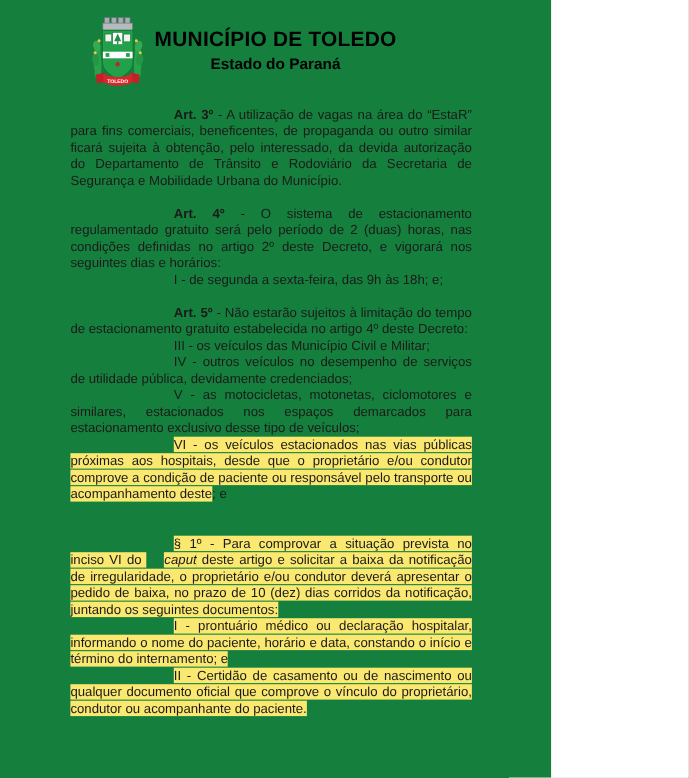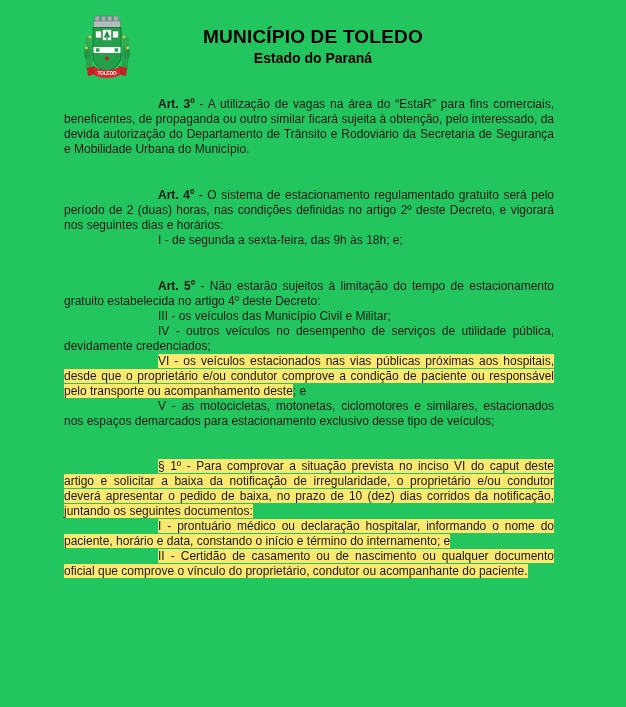"MUNICÍPIO DE TOLEDO" .page { background: #22c55e -> #15803d; width: 626px -> 501px }
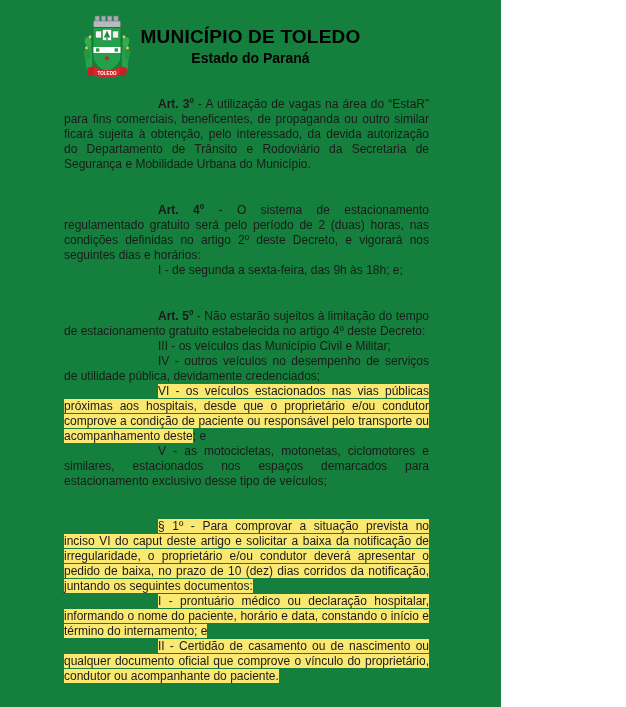"Art. 4º - O sistema" .gap1 { margin-top: 31px -> 15px }
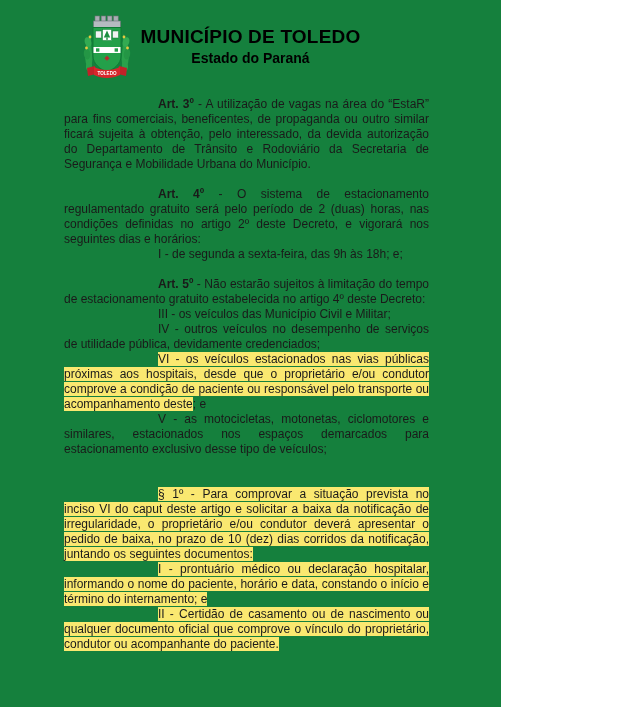"VI - os veículos estacionados" p.para { order: before "V - as motocicletas, motonetas," -> after "V - as motocicletas, motonetas," }
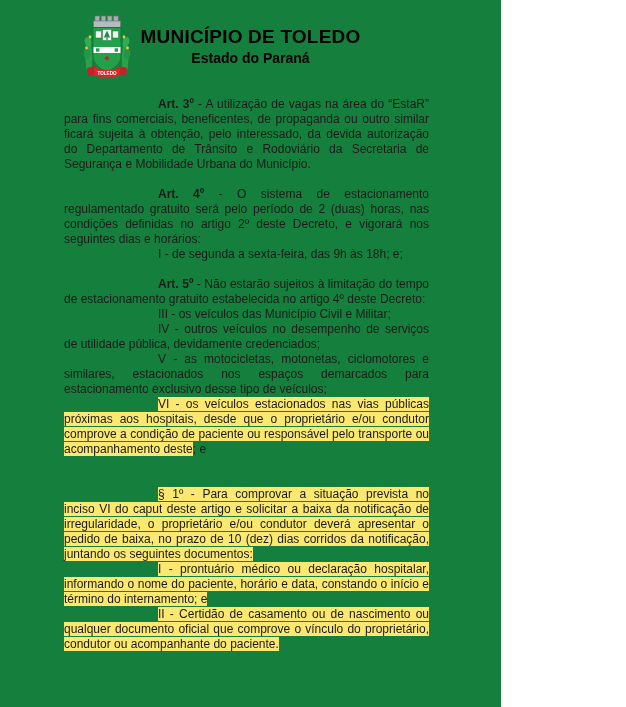"caput" .i { font-style: none -> italic; margin-left: none -> 16px }
